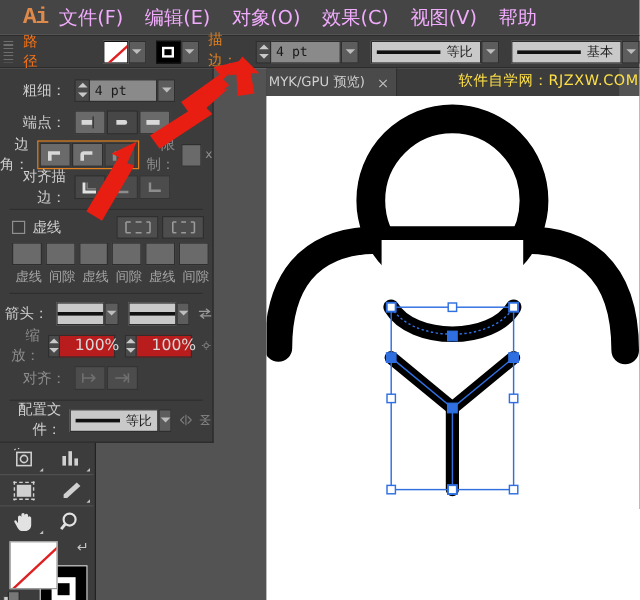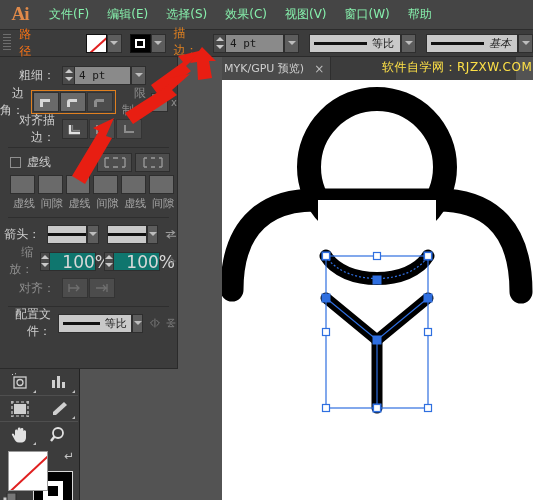"Ai" .ai-logo { font-family: Liberation Serif, serif -> Liberation Mono, monospace; text-align: center -> right }
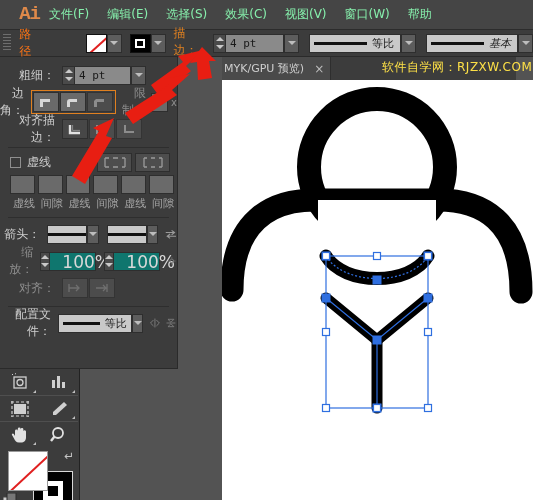"文件(F)" .menu-item { color: #86efac -> #f0abfc; font-size: 12px -> 16px }
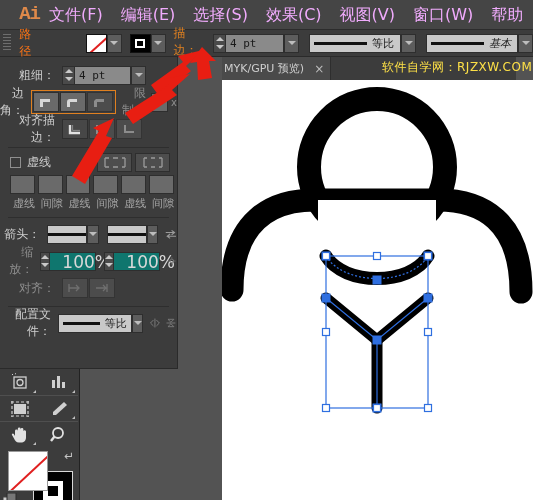"对象(O)" div.menu-item { html: none -> <div>对象(O)</div> }
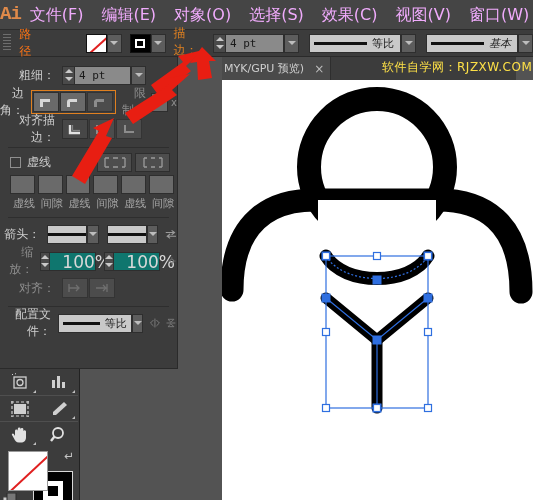"选择(S)" div.menu-item { html: <div>选择(S)</div> -> none }
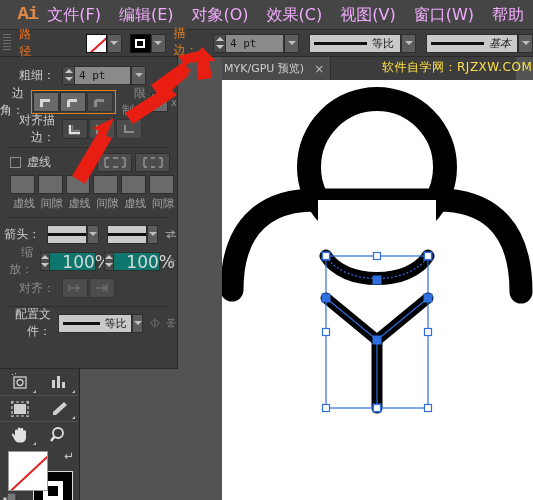"窗口(W)" div.menu-item { html: <div>窗口(W)</div> -> none }
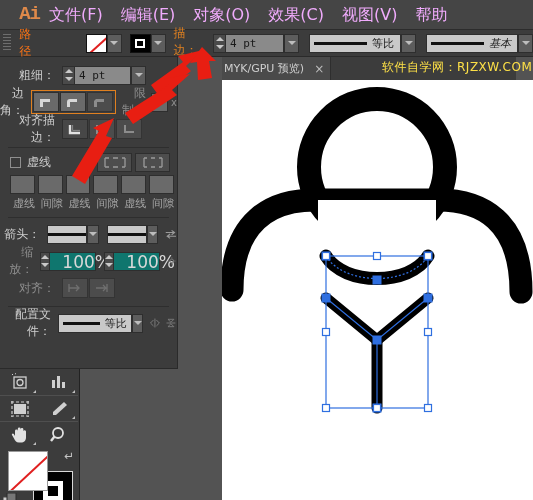"基本" div { font-style: italic -> none }
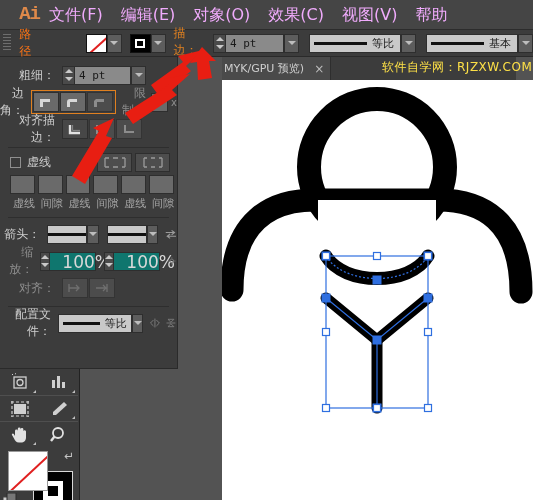"端点：" div.row { html: none -> <div> <div>端点：</div> <div> <div> <svg> <rect></rect> <rect></rect> </svg> </div> <div> <svg> <path></path> </svg> </div> <div> <svg> <rect></rect> </svg> </div> </div> </div> }
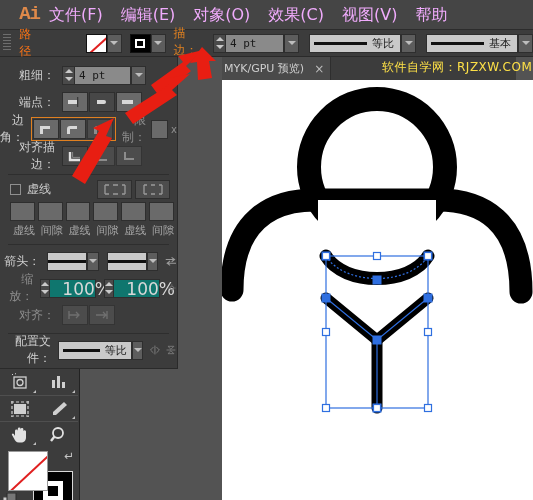"100%" .smallfield { background: #0f766e -> #b91c1c; font-size: 17px -> 13px }
